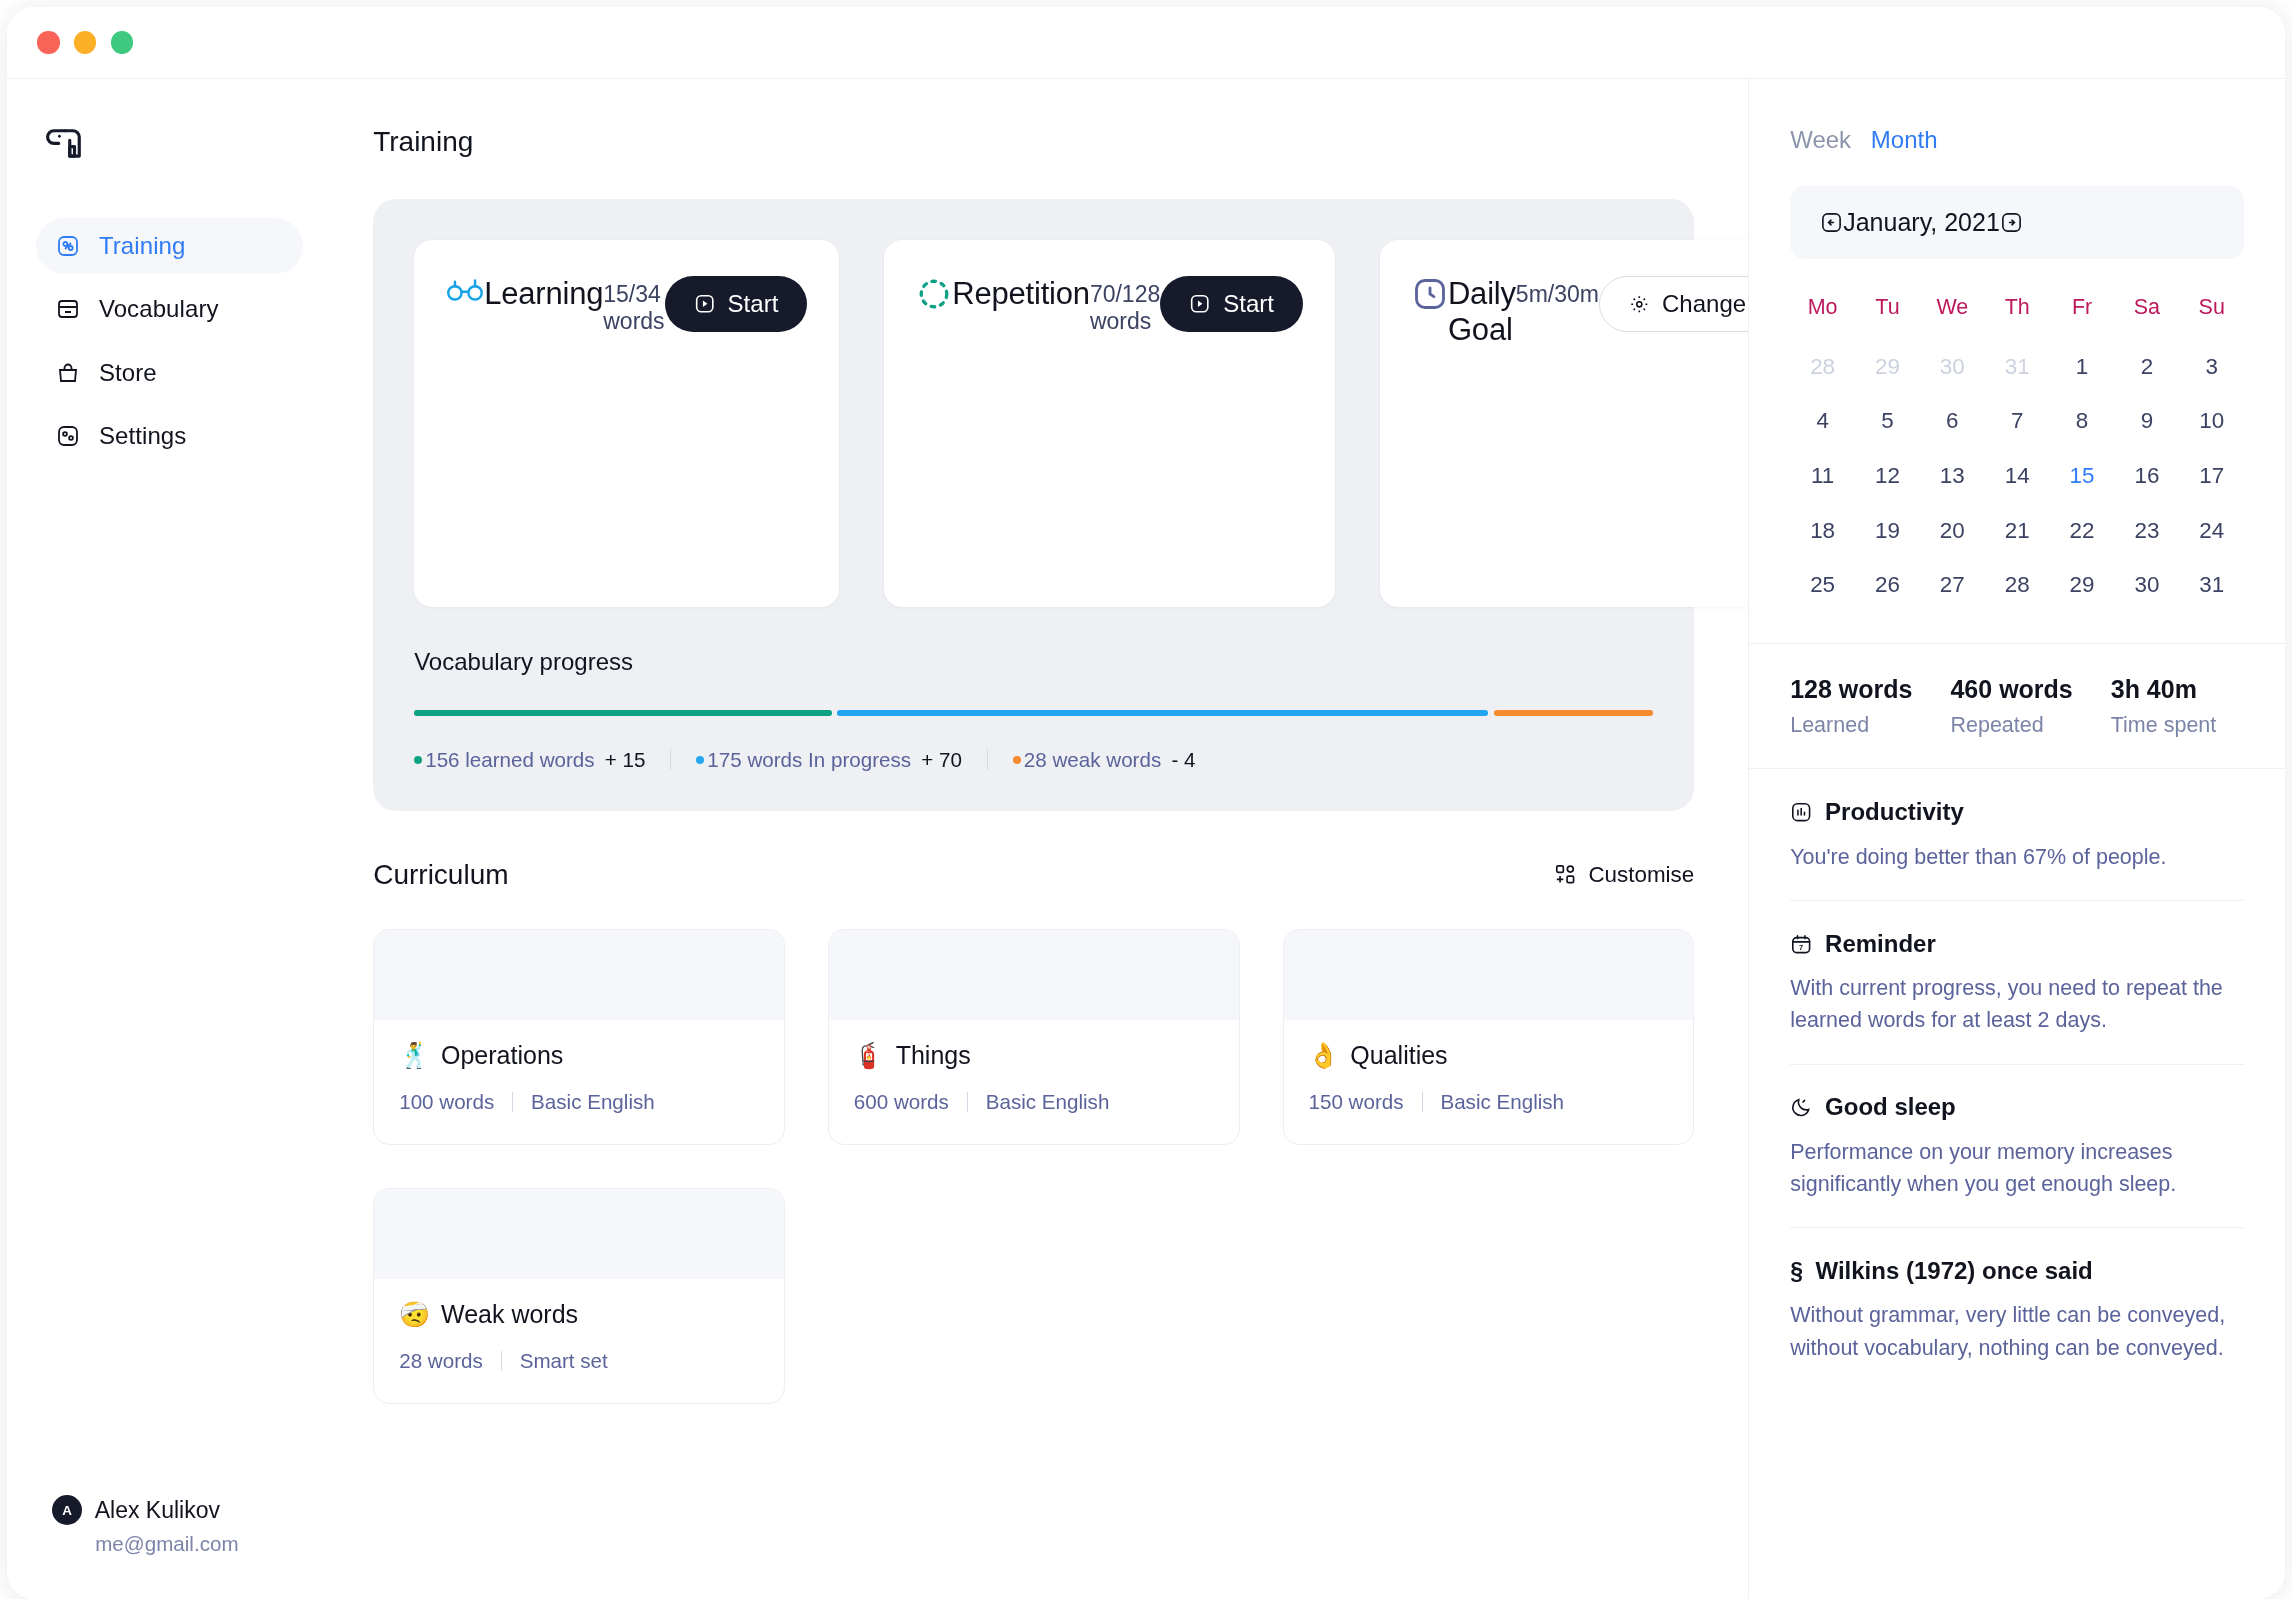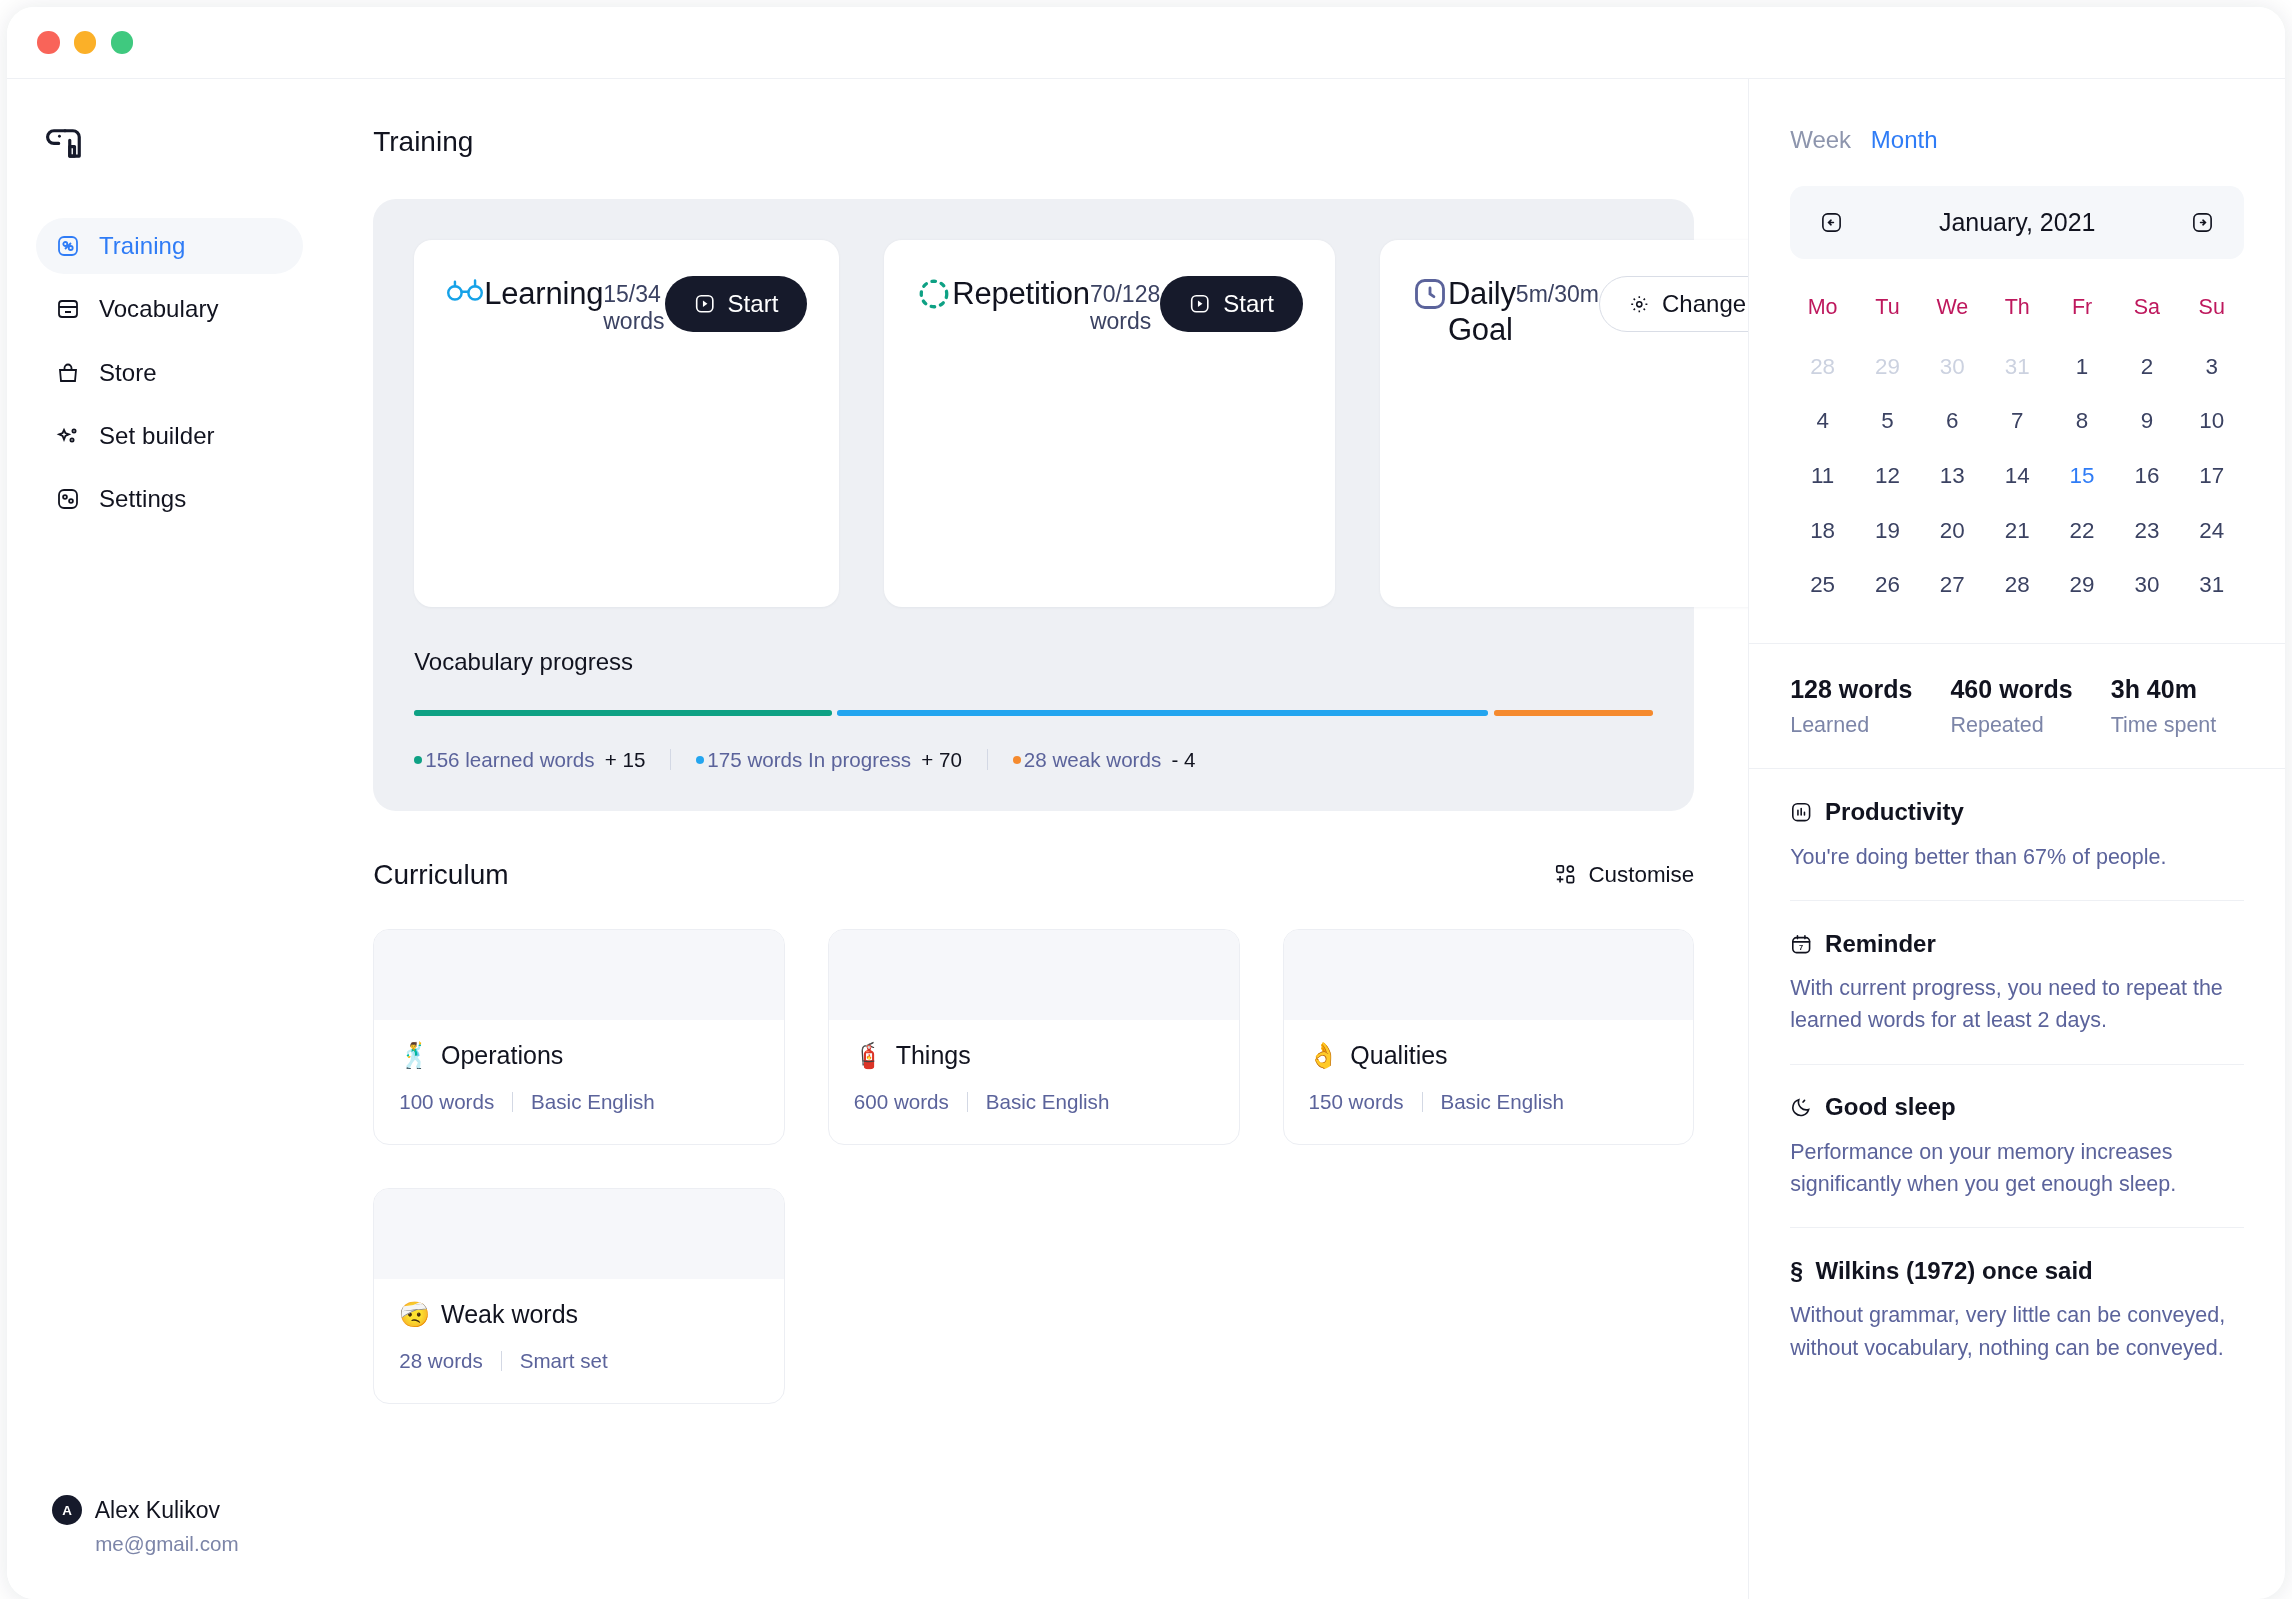"January, 2021" .cal-head { justify-content: space-between -> none }
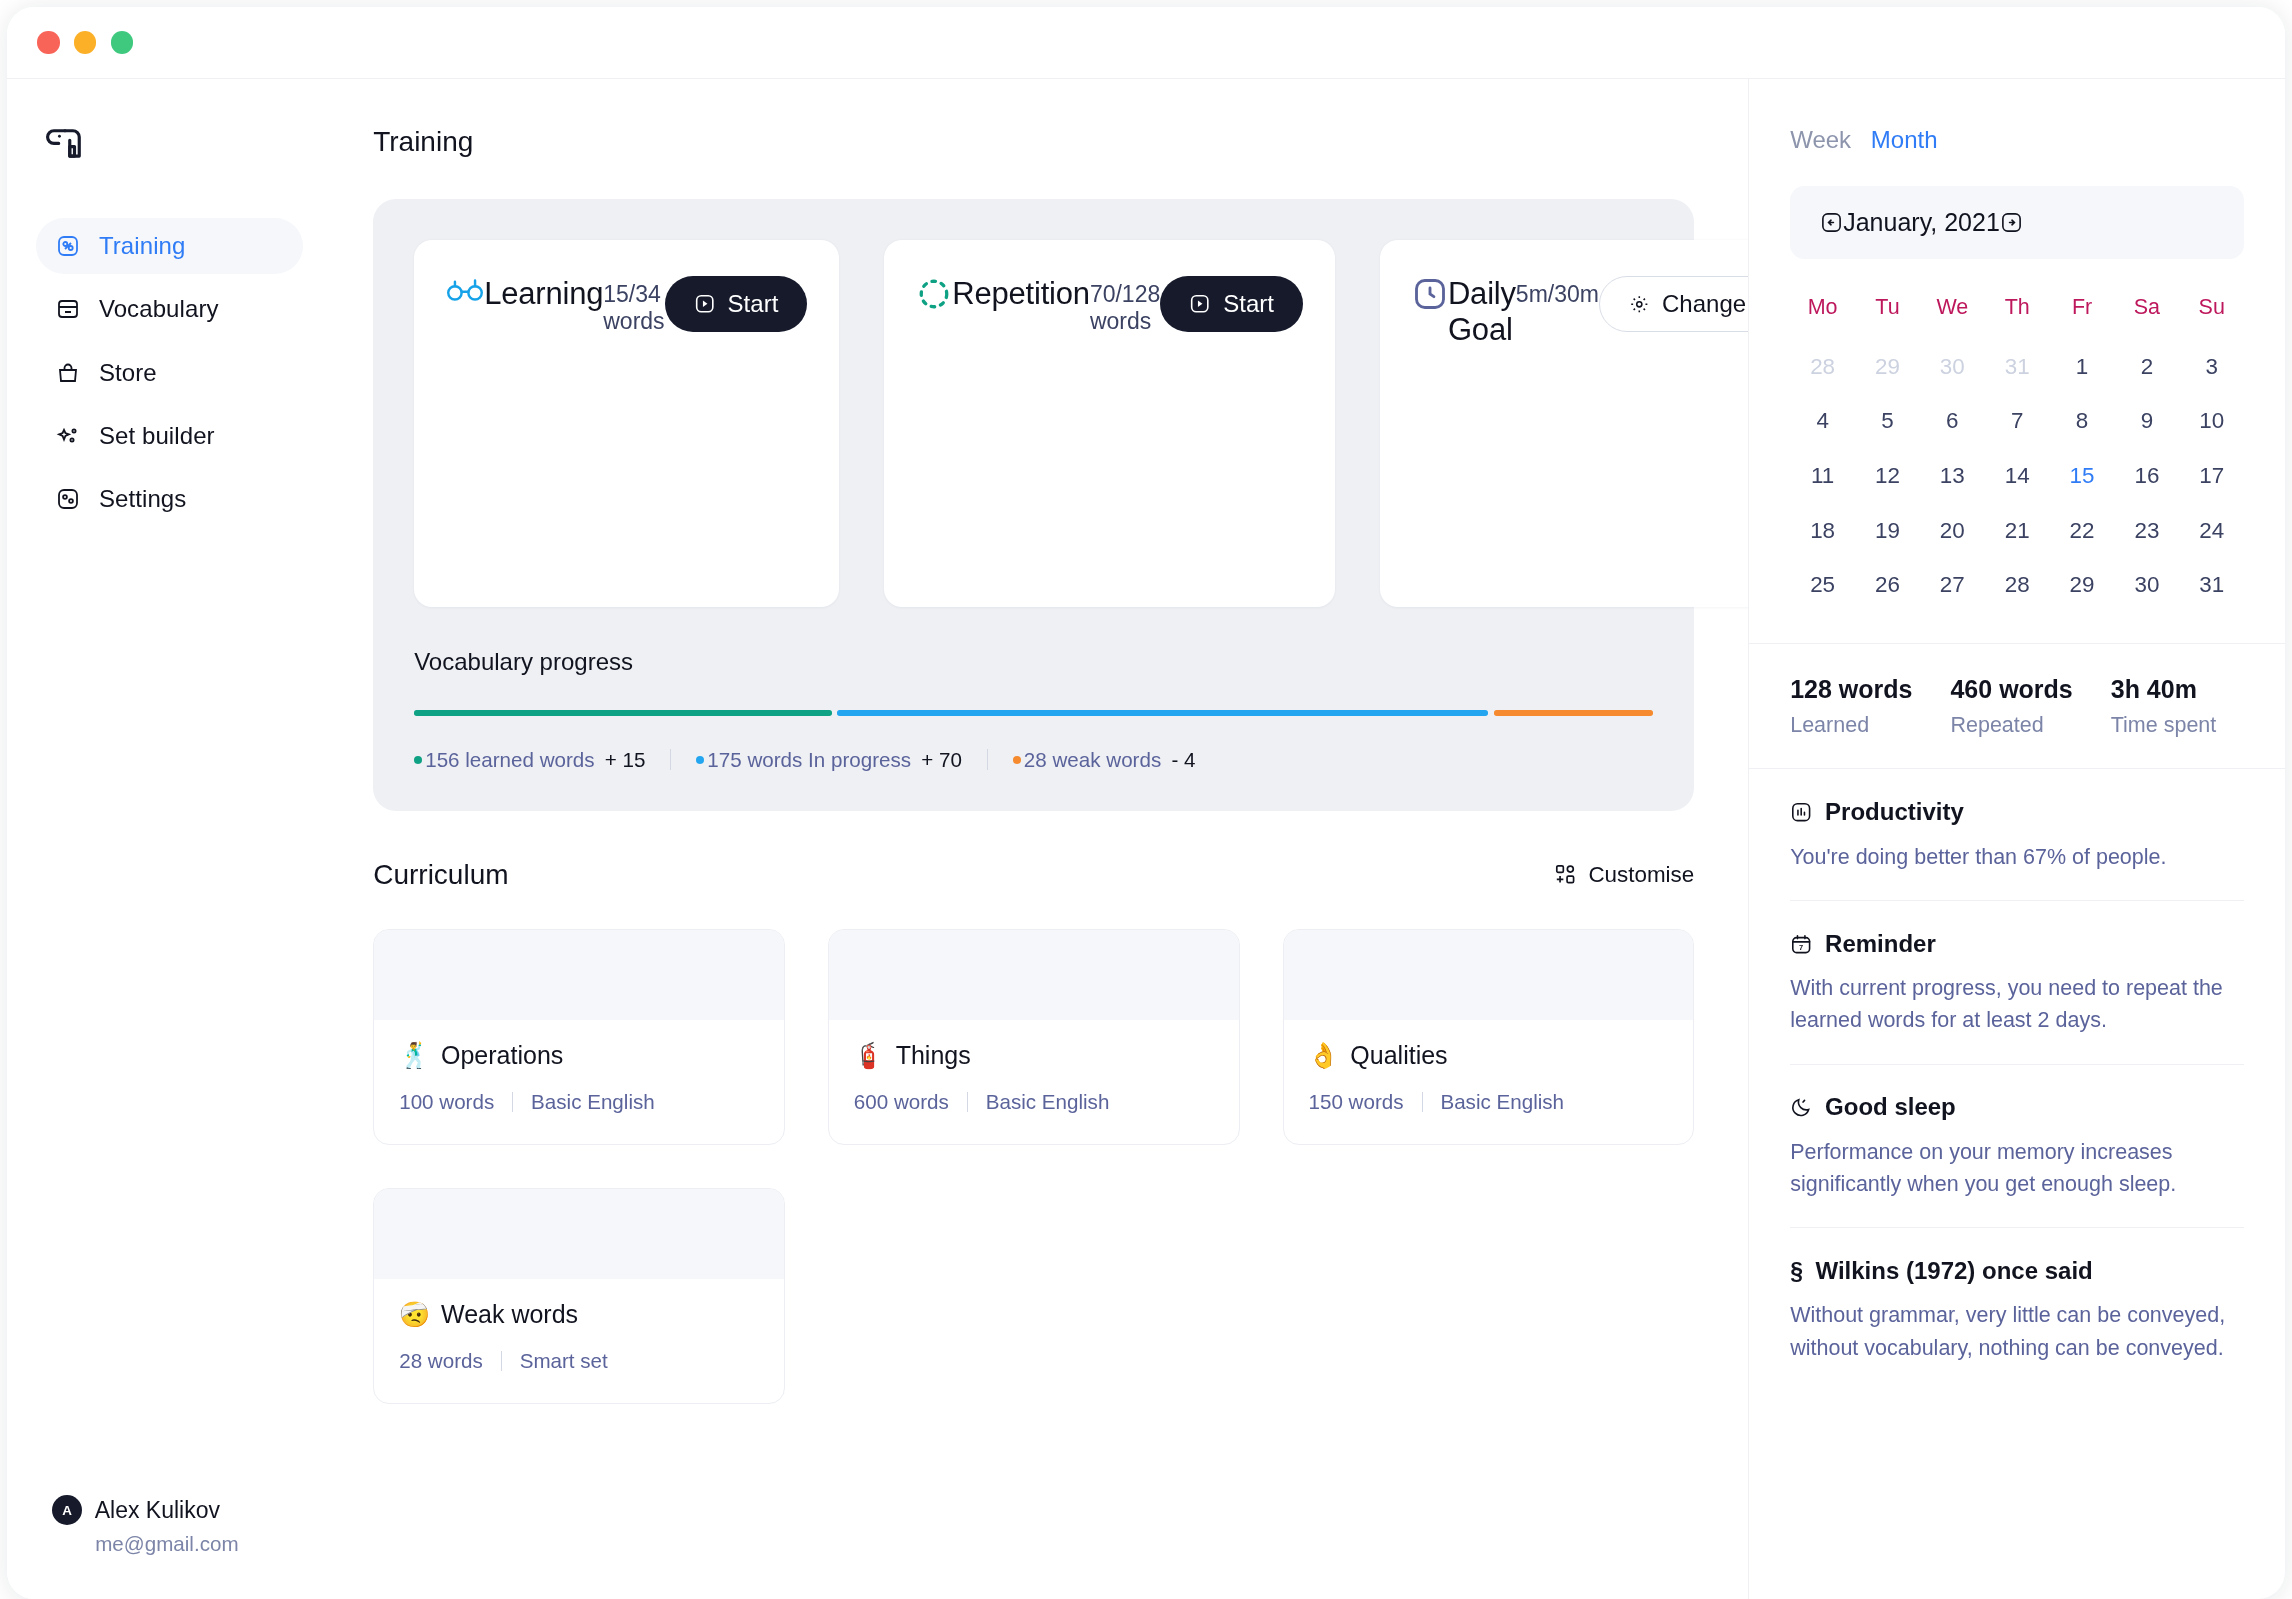"Set builder" div.nav-item { html: <div> <span> <svg> <path></path> <circle></circle> <circle></circle> </svg> </span> <span>Set builder</span> </div> -> none }
